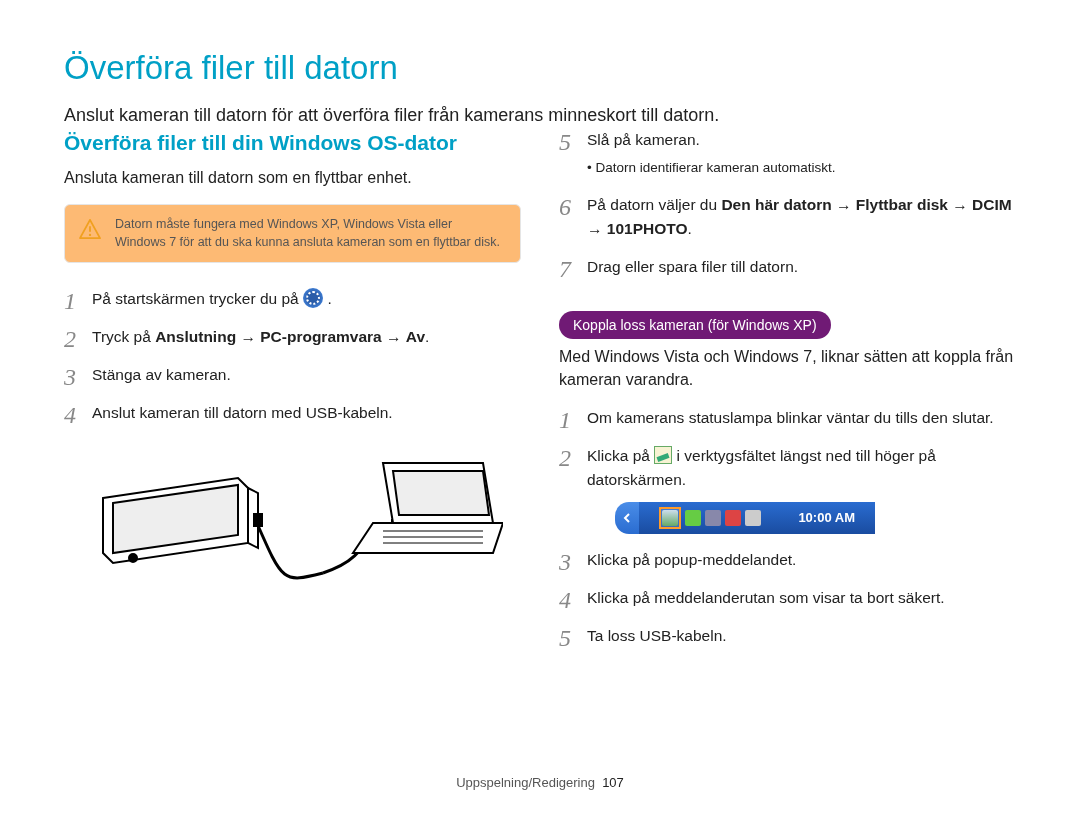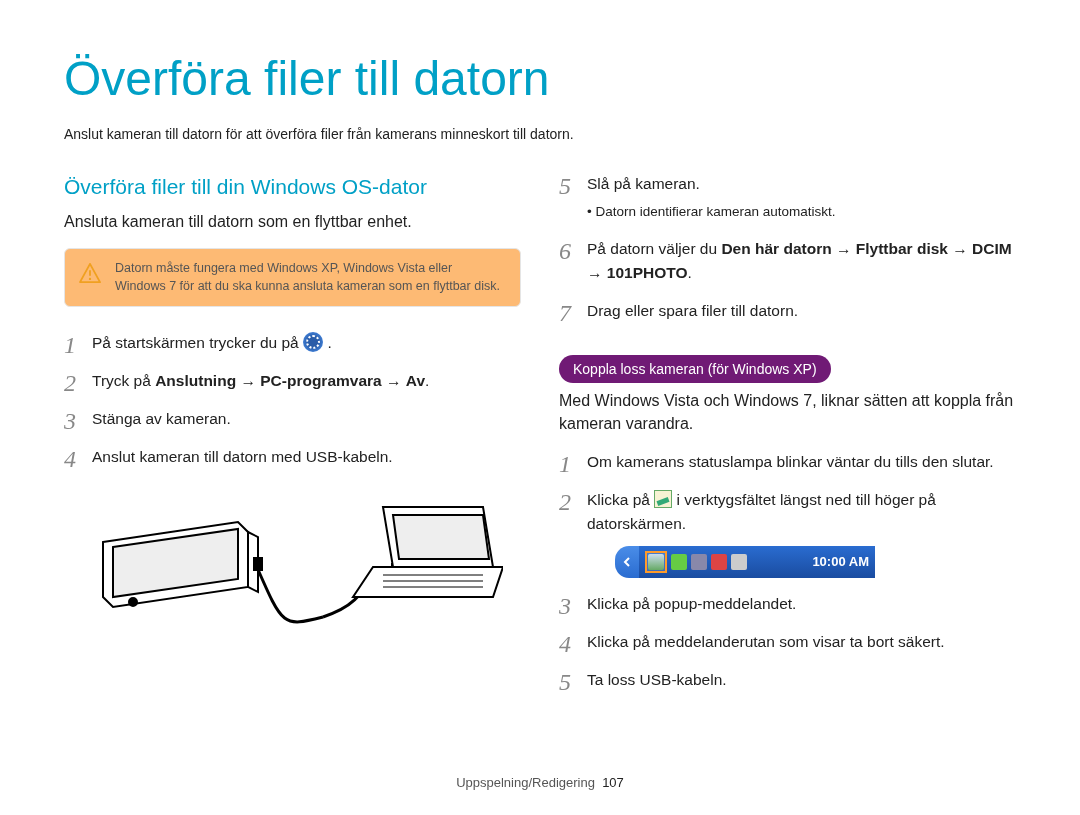"Överföra filer till datorn" h1 { font-size: 48px -> 33px }
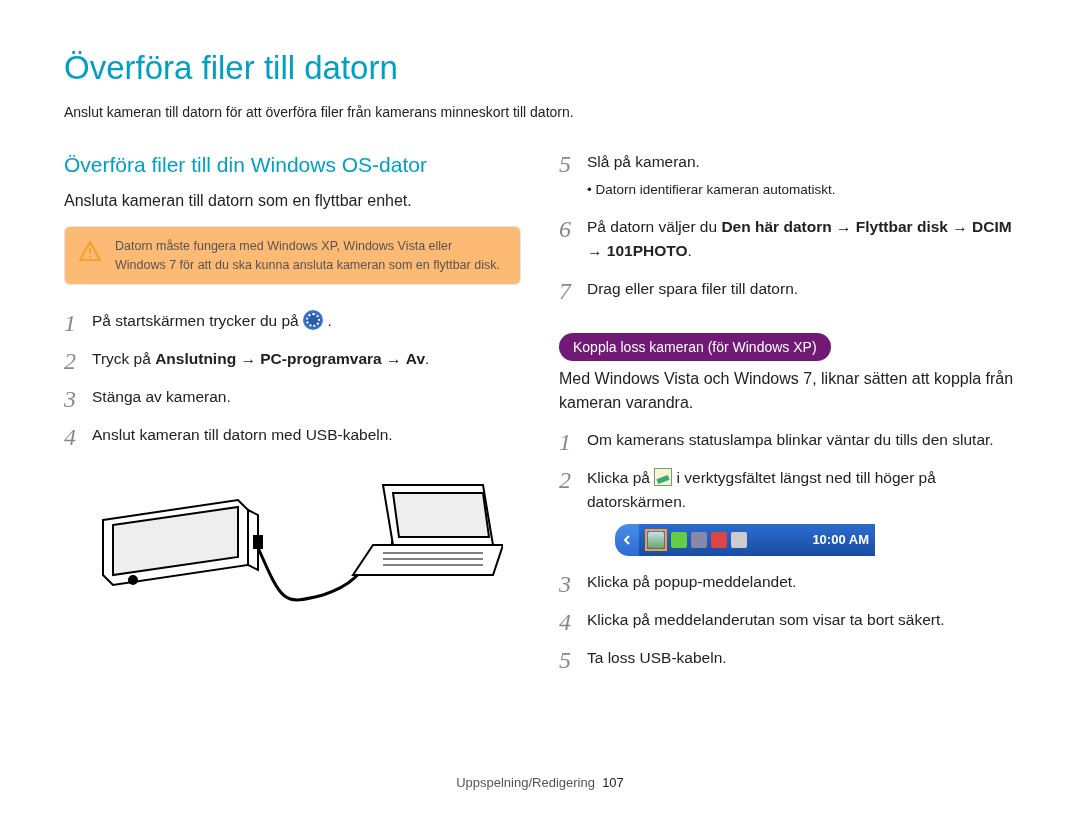"Anslut kameran till datorn för" .intro { font-size: 14px -> 18px; margin-bottom: 28px -> none }
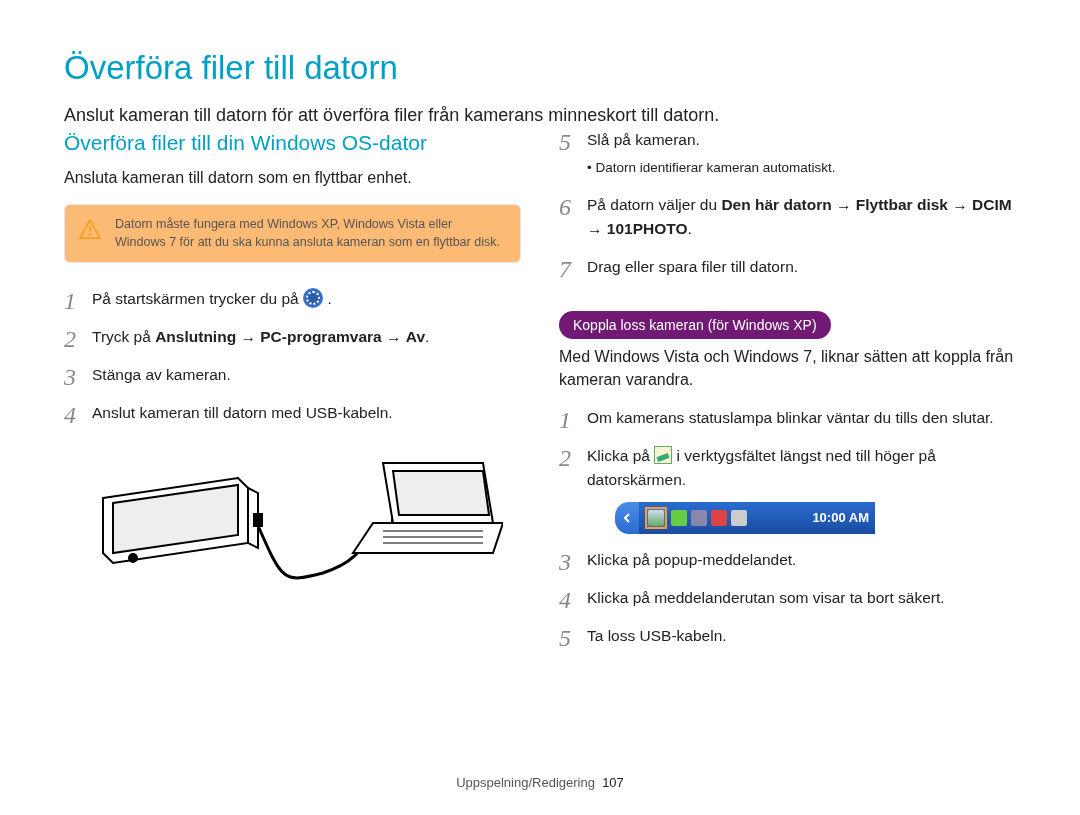"Överföra filer till din Windows" h2 { font-weight: 400 -> 700 }
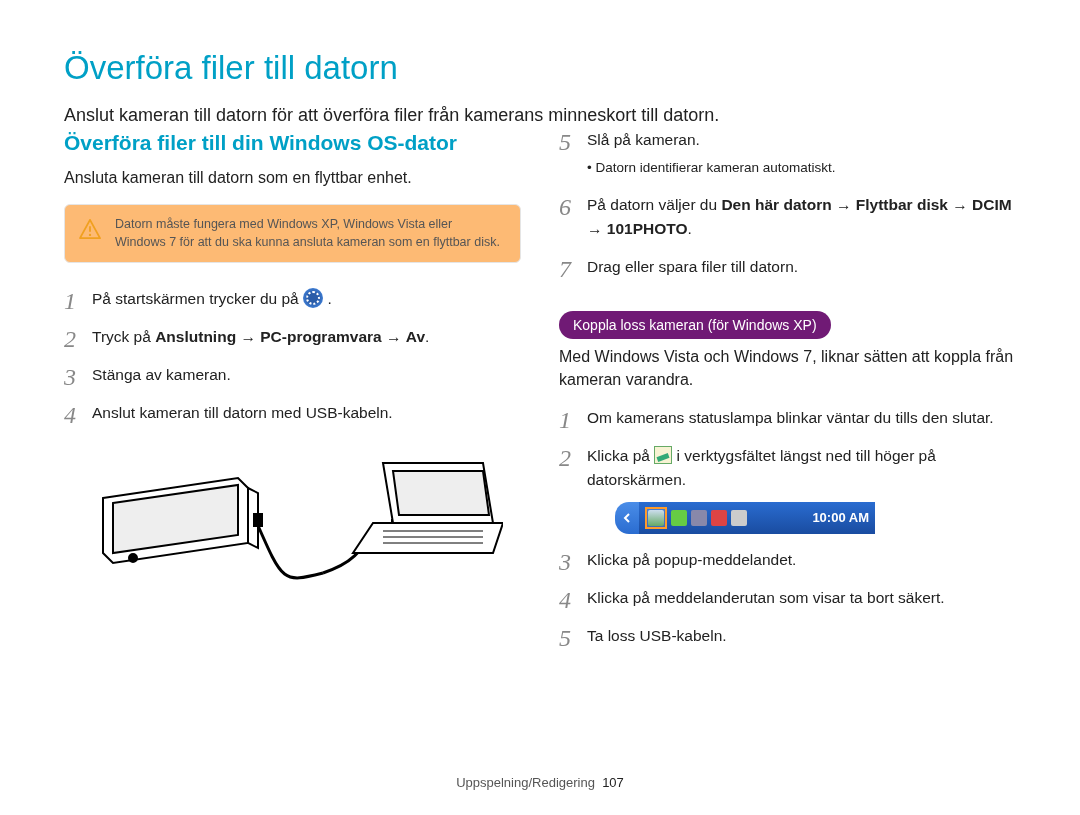"10:00 AM" .taskbar .tray { padding: 0 6px -> 0 20px }
